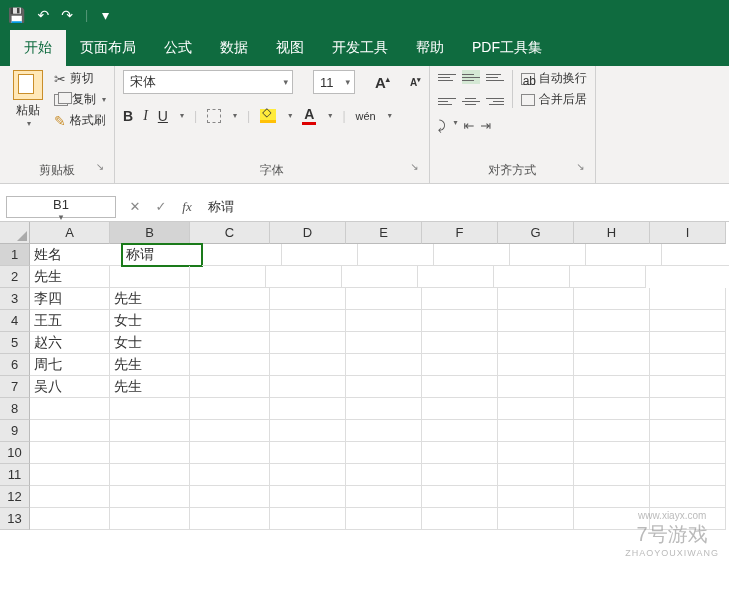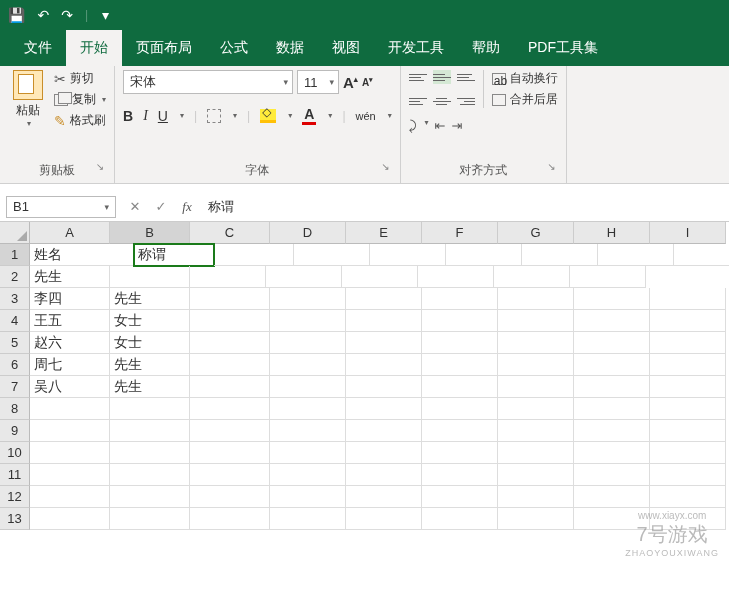"文件" div.tab { html: <div>文件</div> -> none }
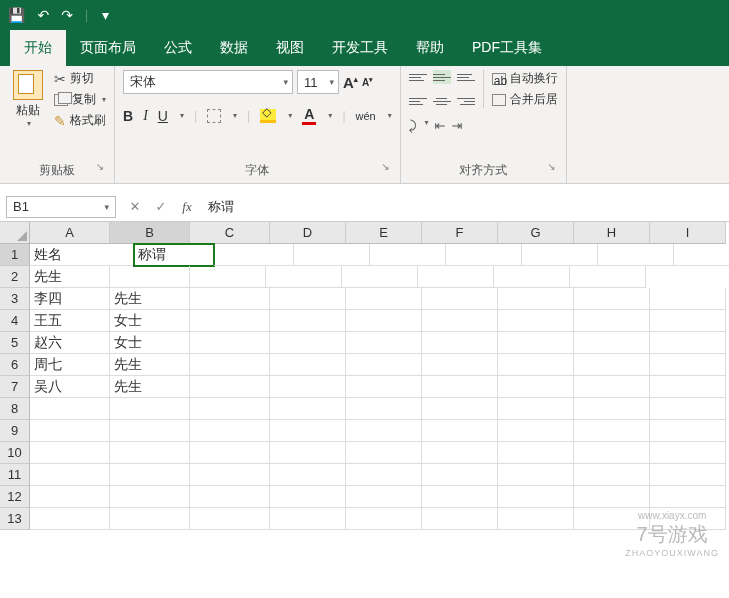"宋体" .font-group .row1 { gap: 4px -> 20px }
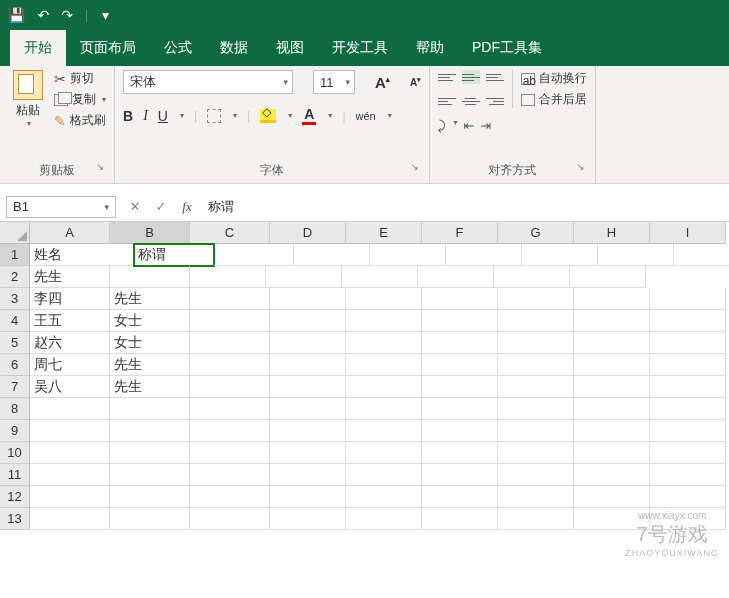"B1" .name-box { flex-direction: none -> column }
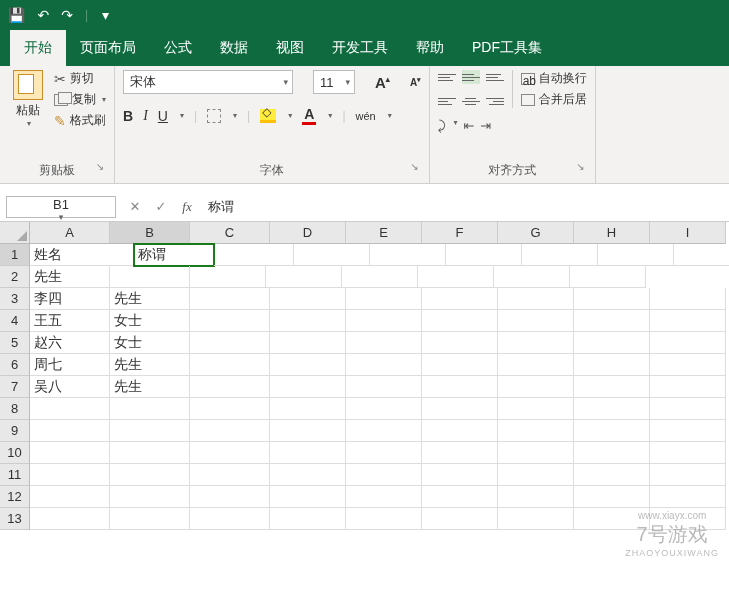"姓名" div.cell { width: 104px -> 92px }
